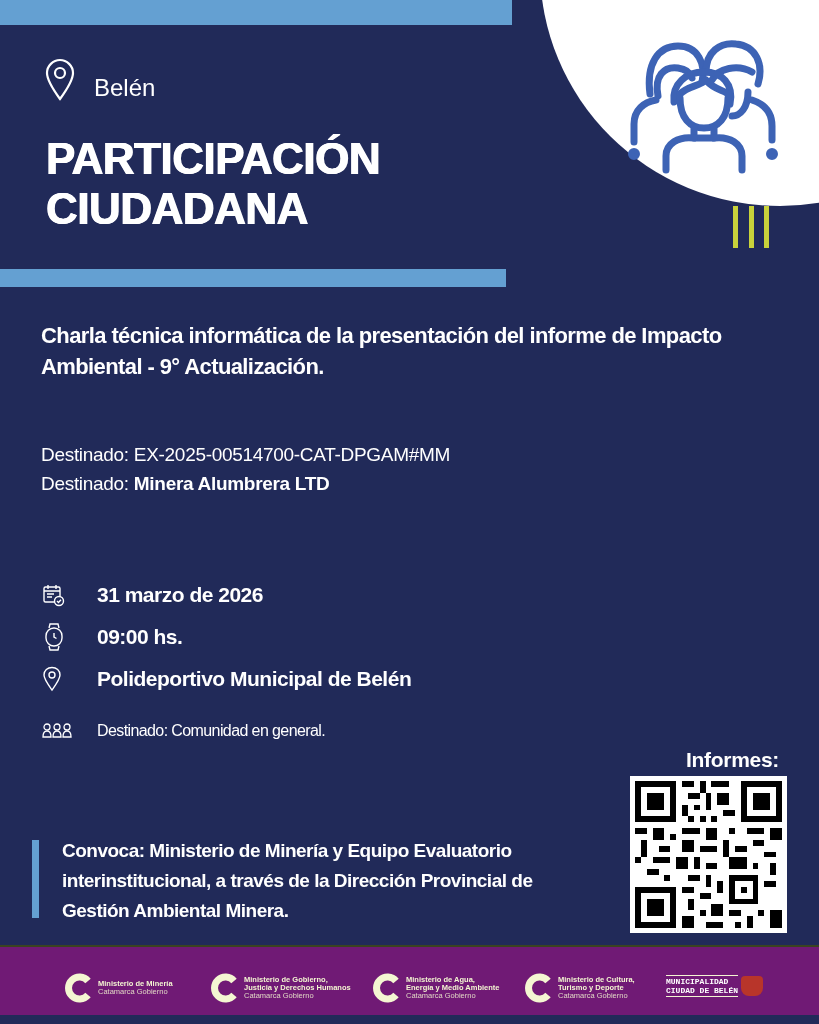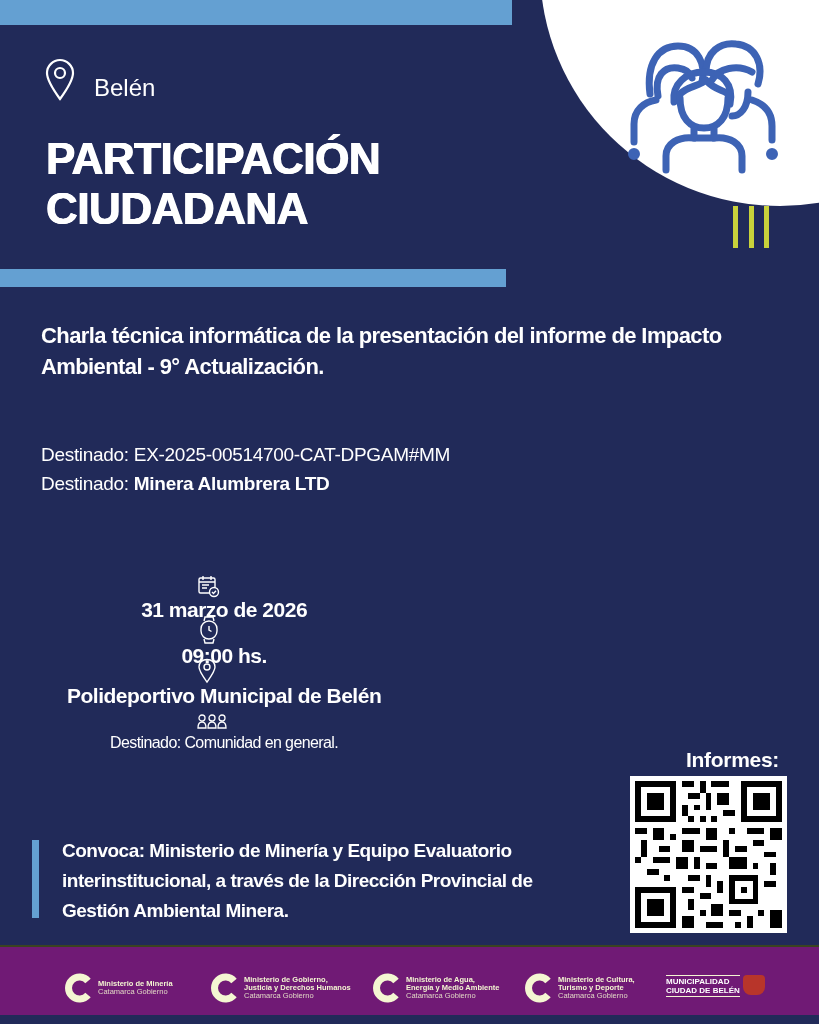"31 marzo de 2026" .info-row { flex-direction: column -> none }
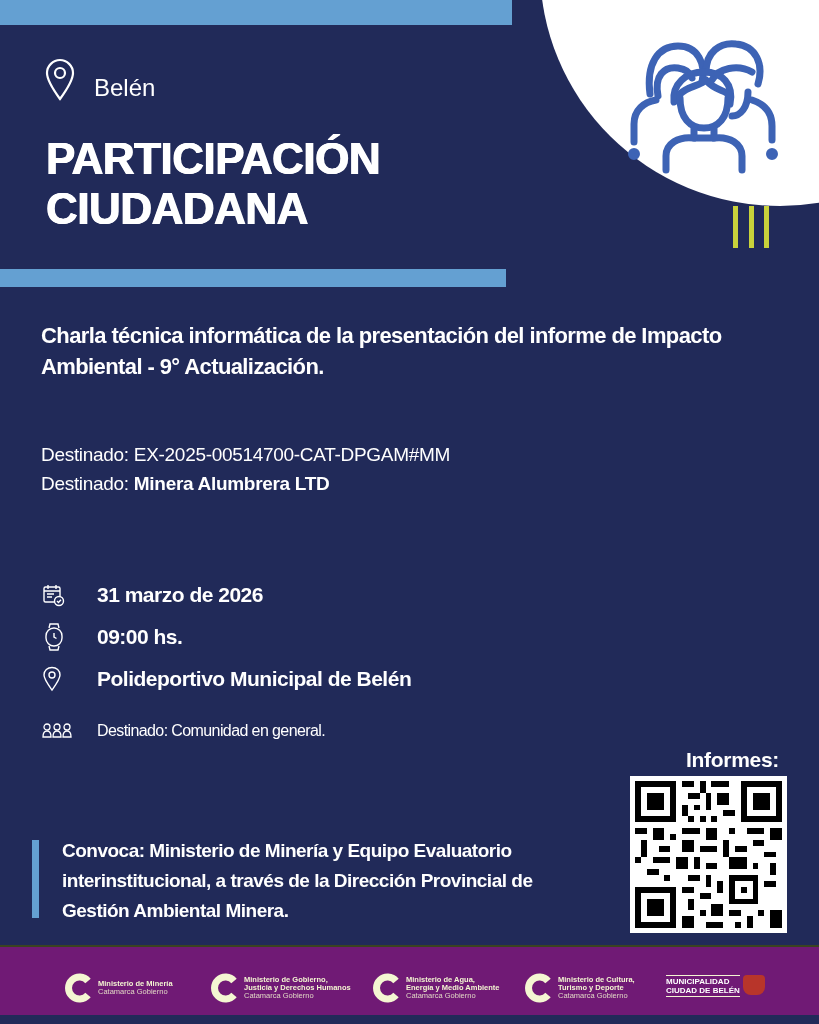"MUNICIPALIDAD" .muni { align-items: none -> center; font-family: none -> Liberation Mono, monospace }
